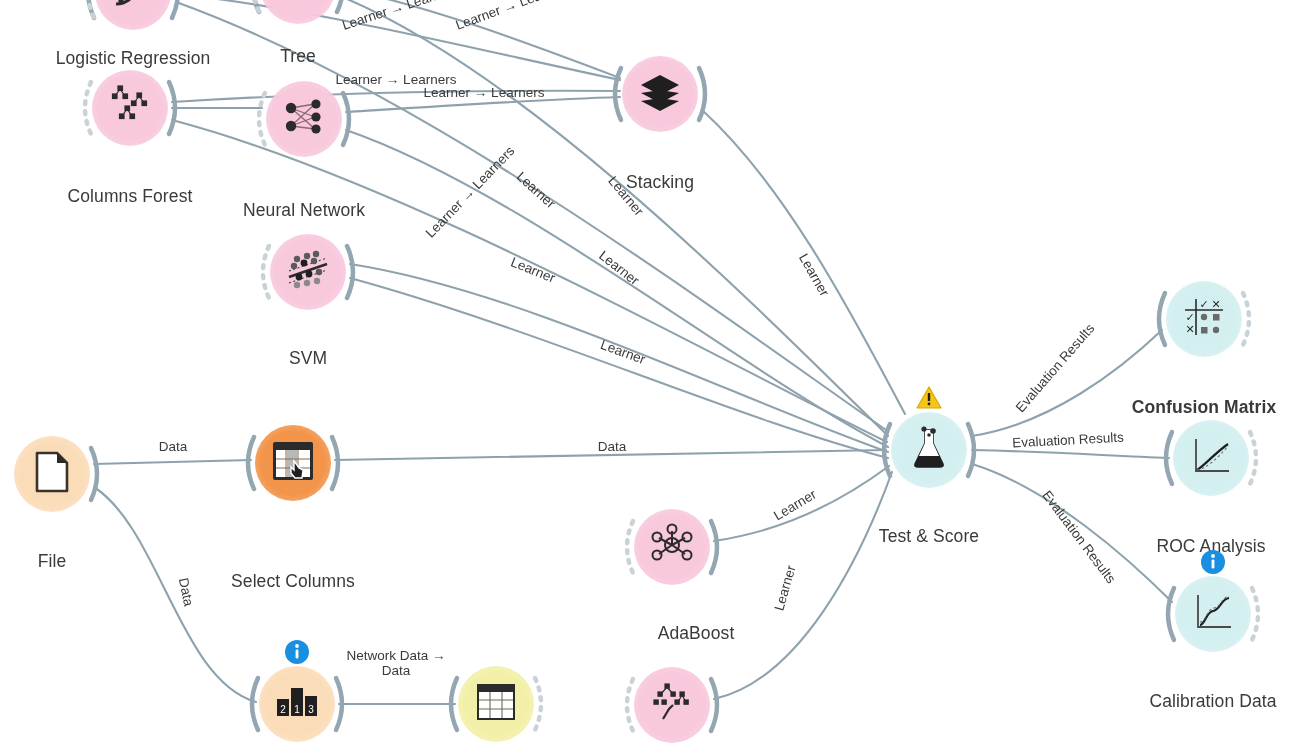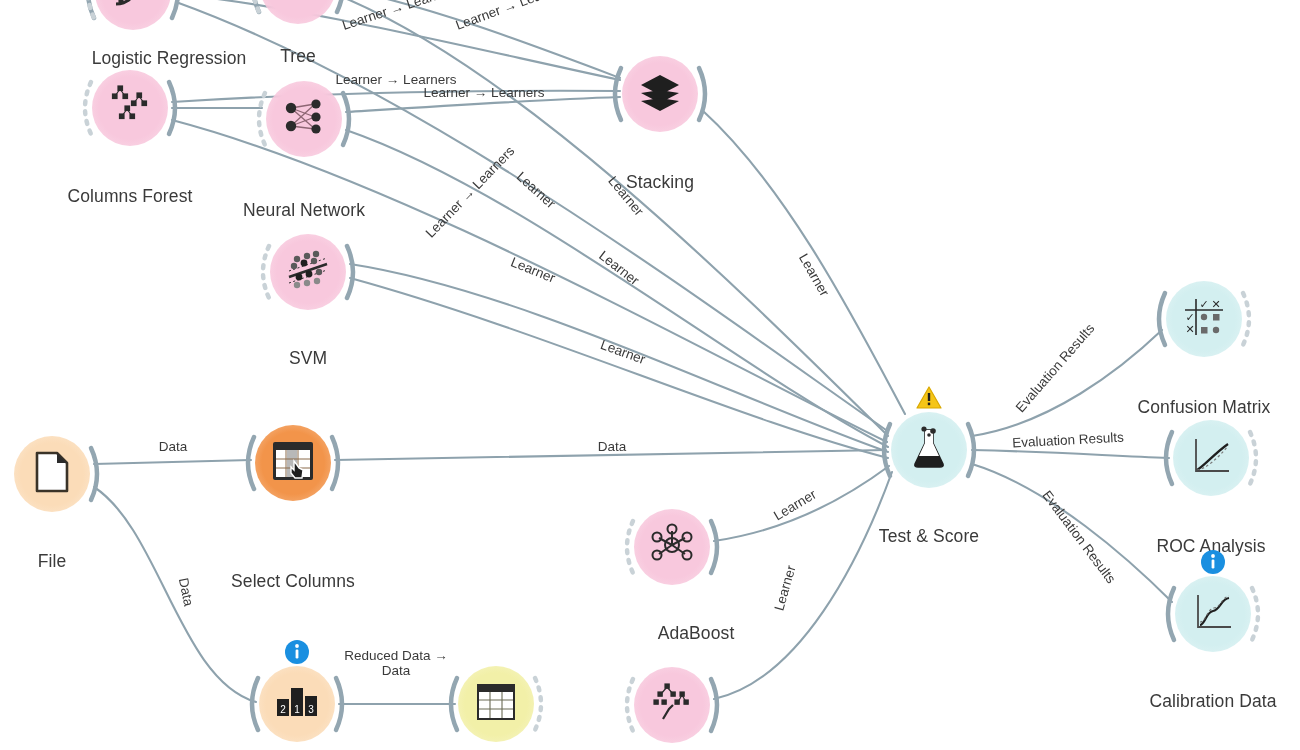"Logistic Regression" div.node-label { margin-left: 36px -> none }
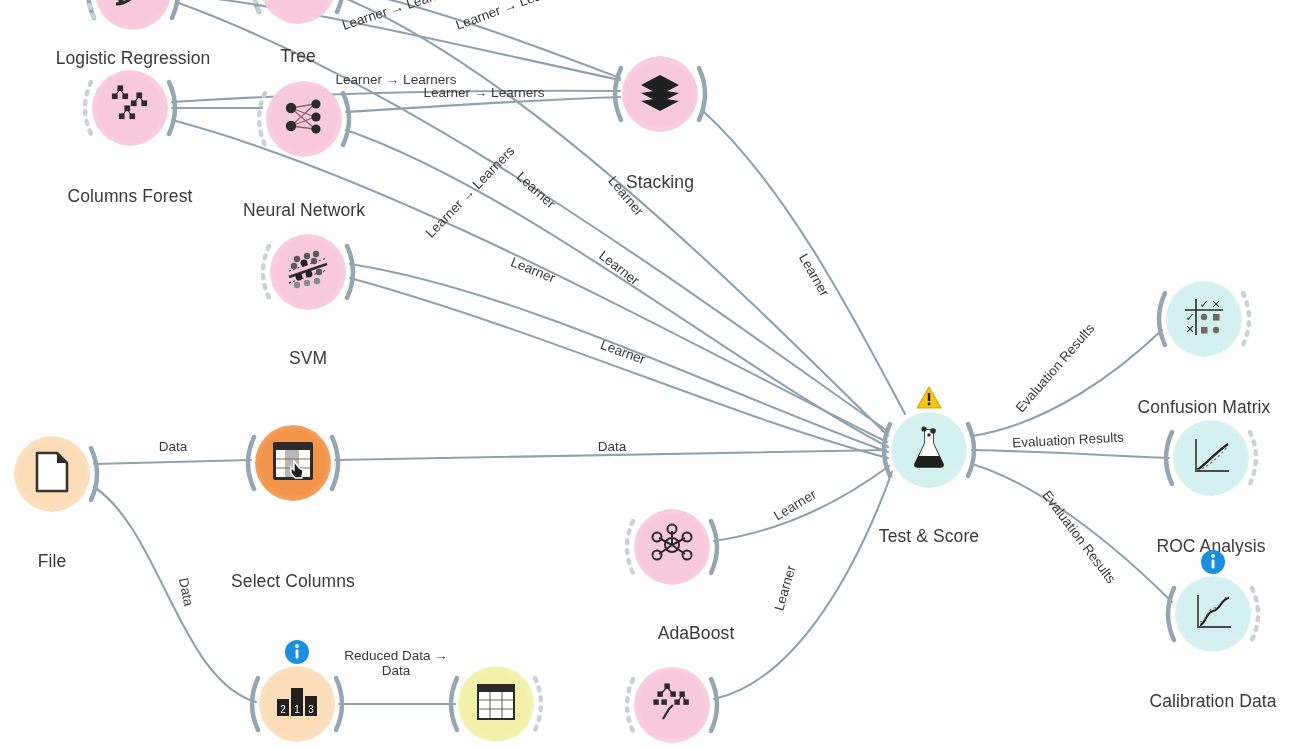"Confusion Matrix" div.node-label { font-weight: none -> bold }
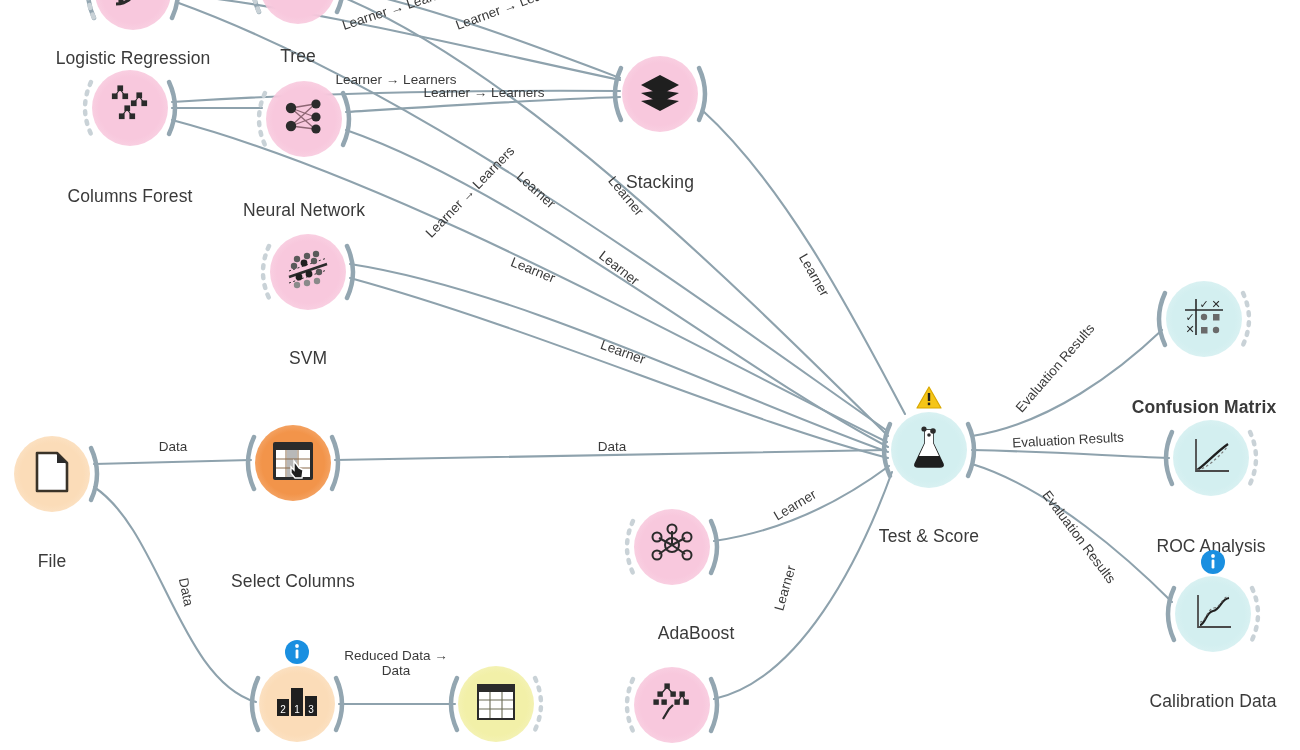"Reduced Data →" div { text: Reduced -> Network }
